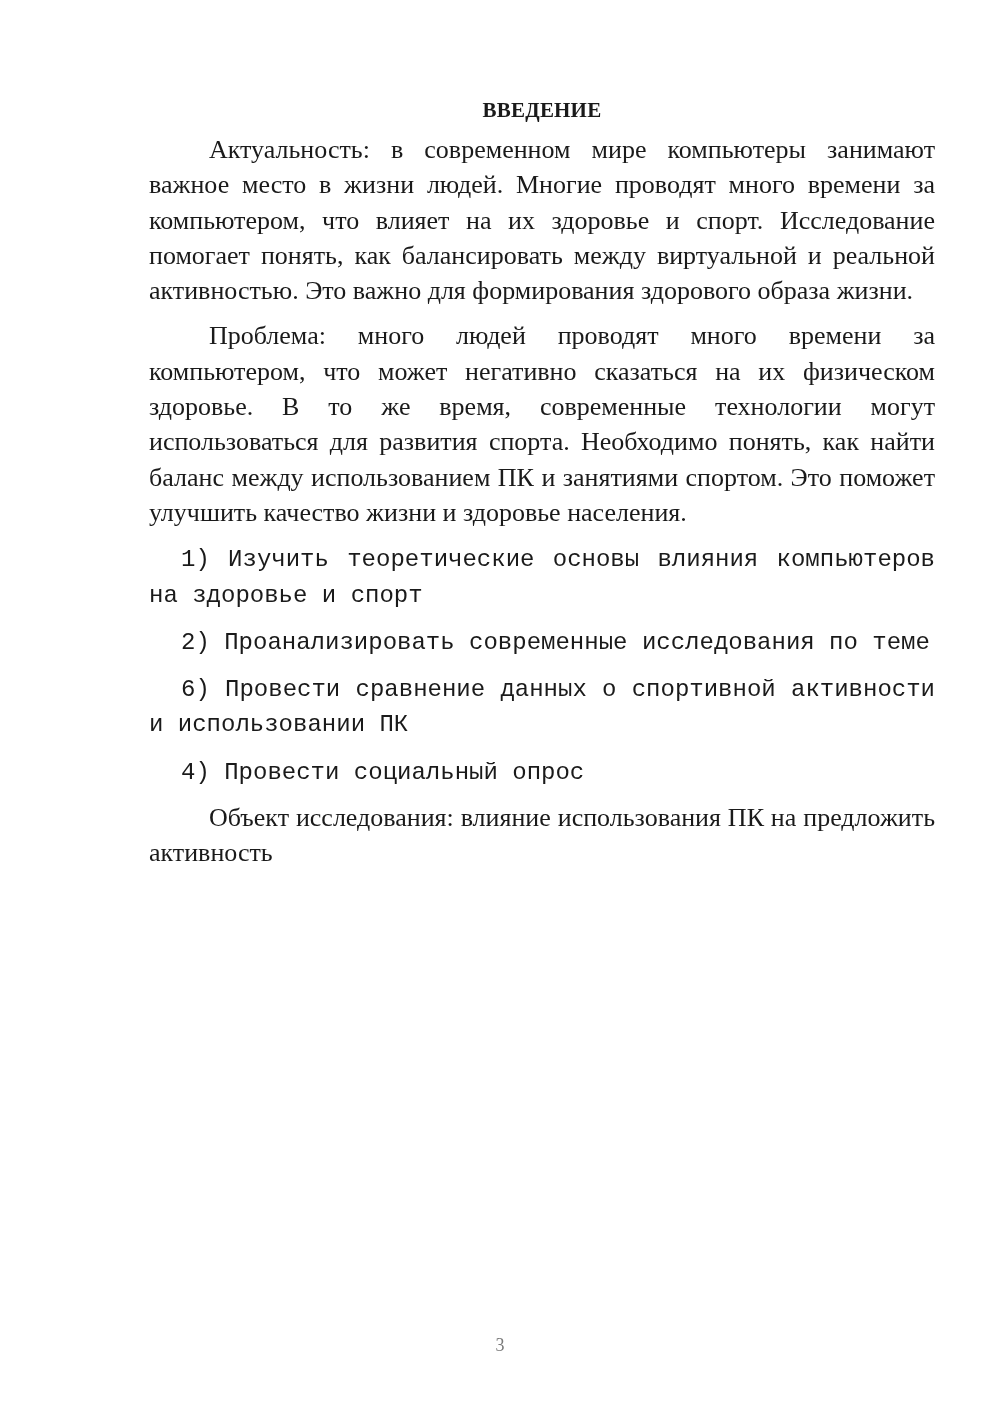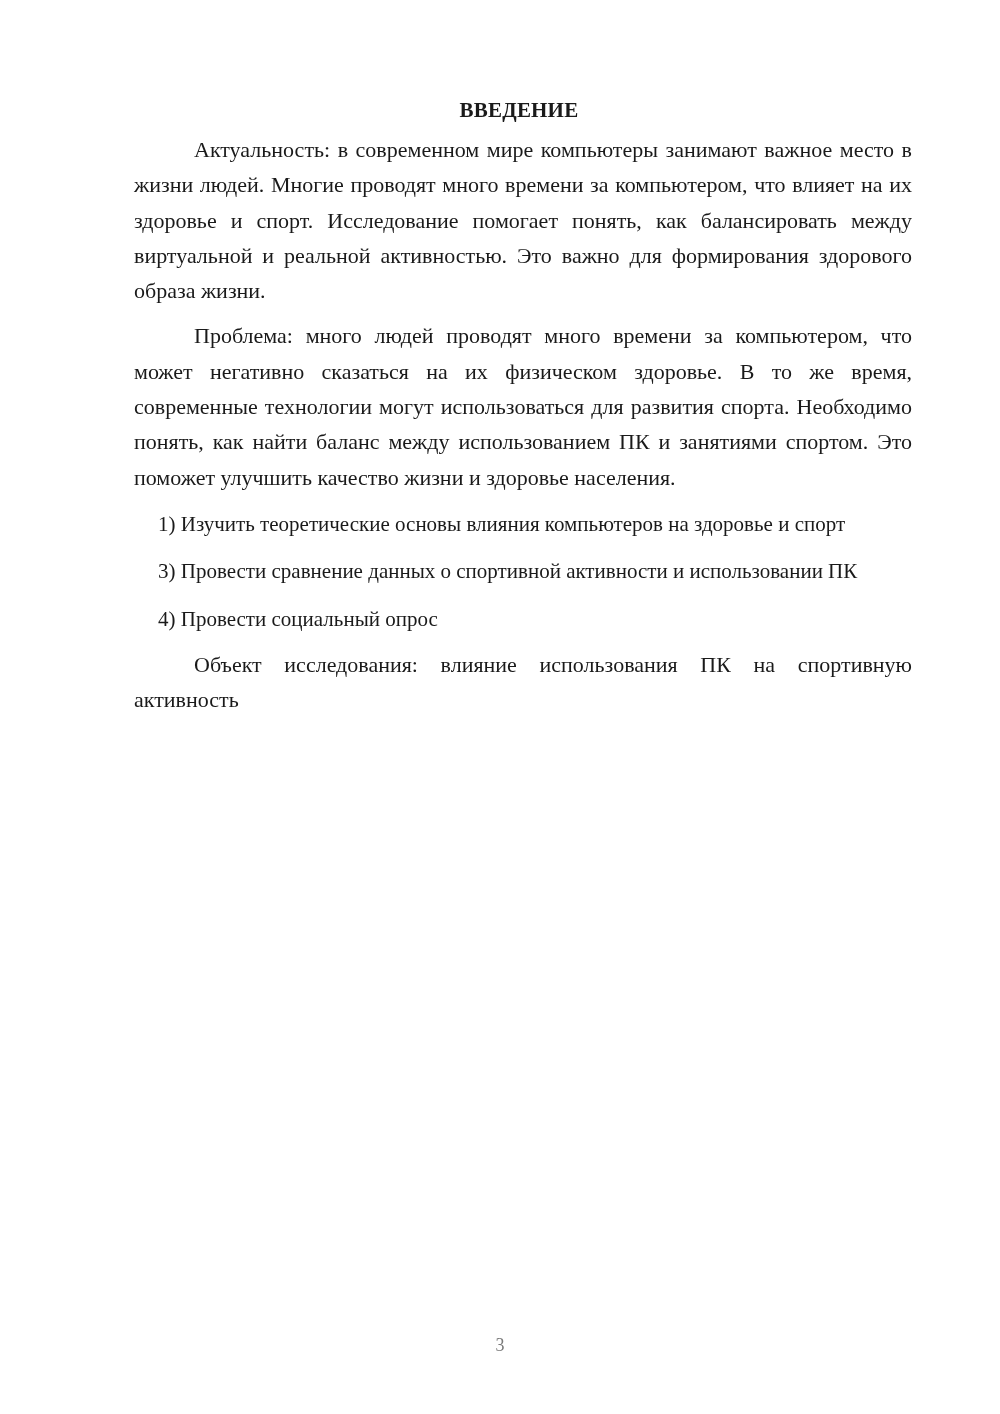"ВВЕДЕНИЕ" .page { left: 126px -> 149px }
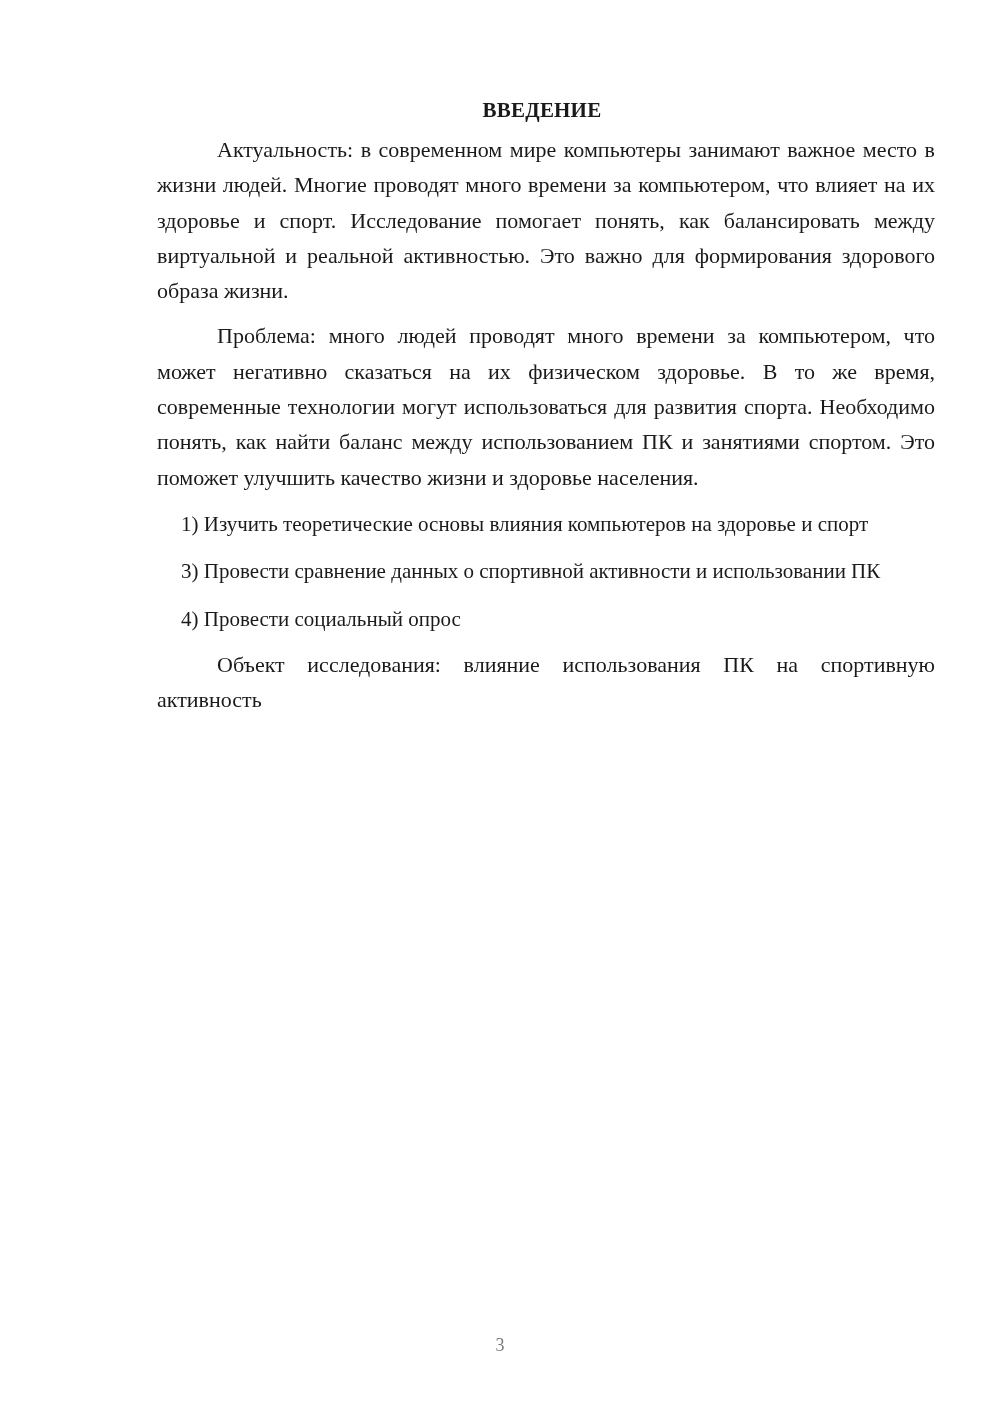"Актуальность: в современном мире" .para { font-size: 22px -> 26px; margin: 0 0 10px 8px -> 0 0 10px 0 }
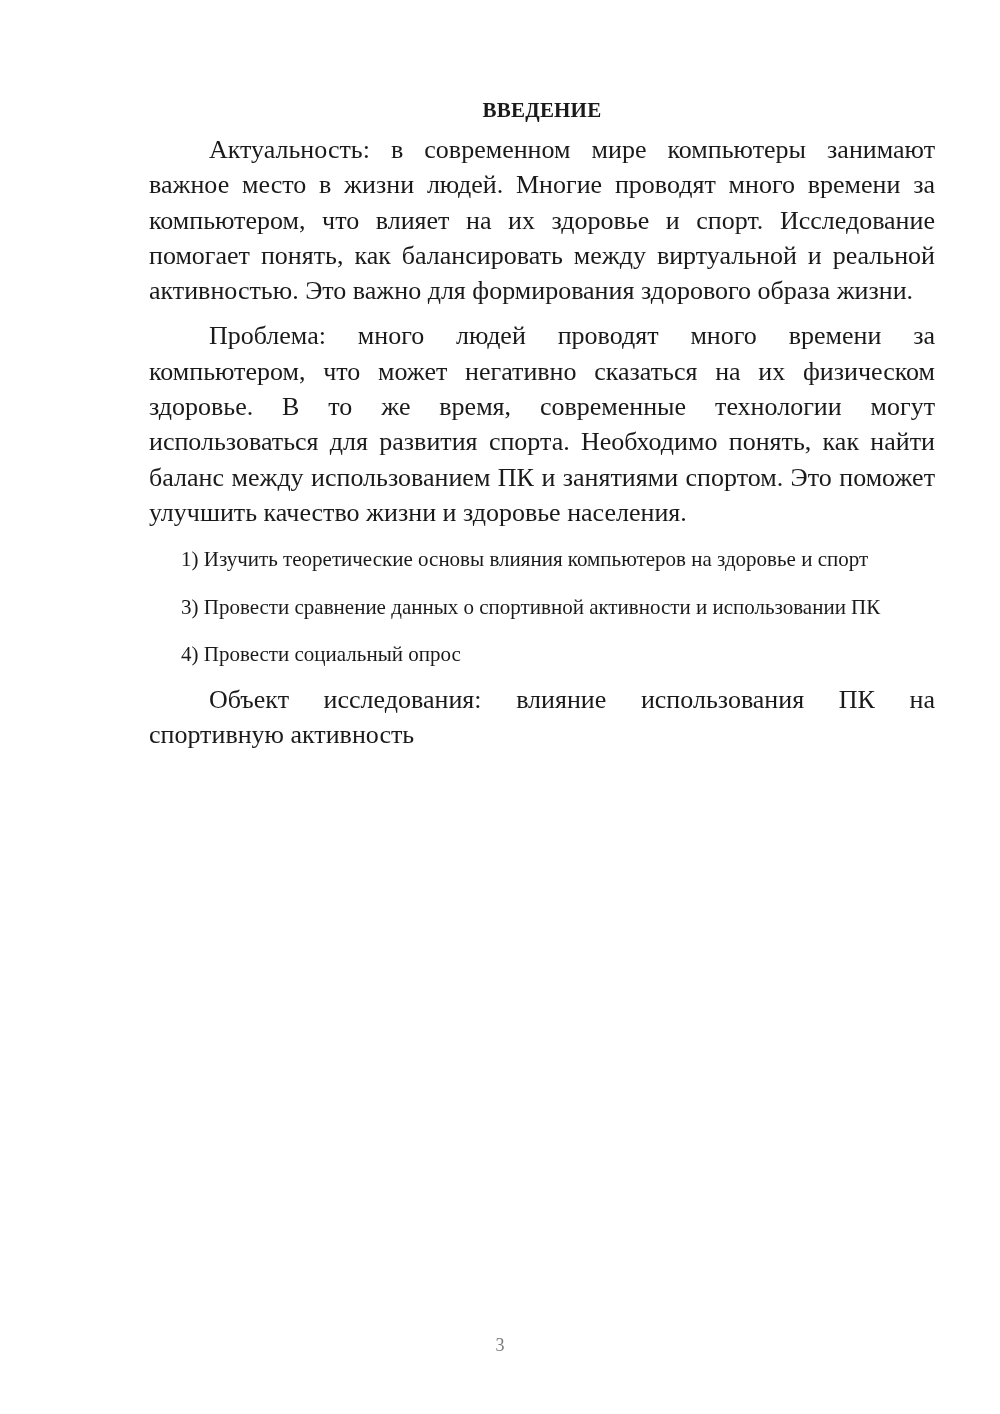"1) Изучить теоретические основы влияния" .task { font-family: none -> Liberation Mono, monospace; font-size: 21px -> 24px }
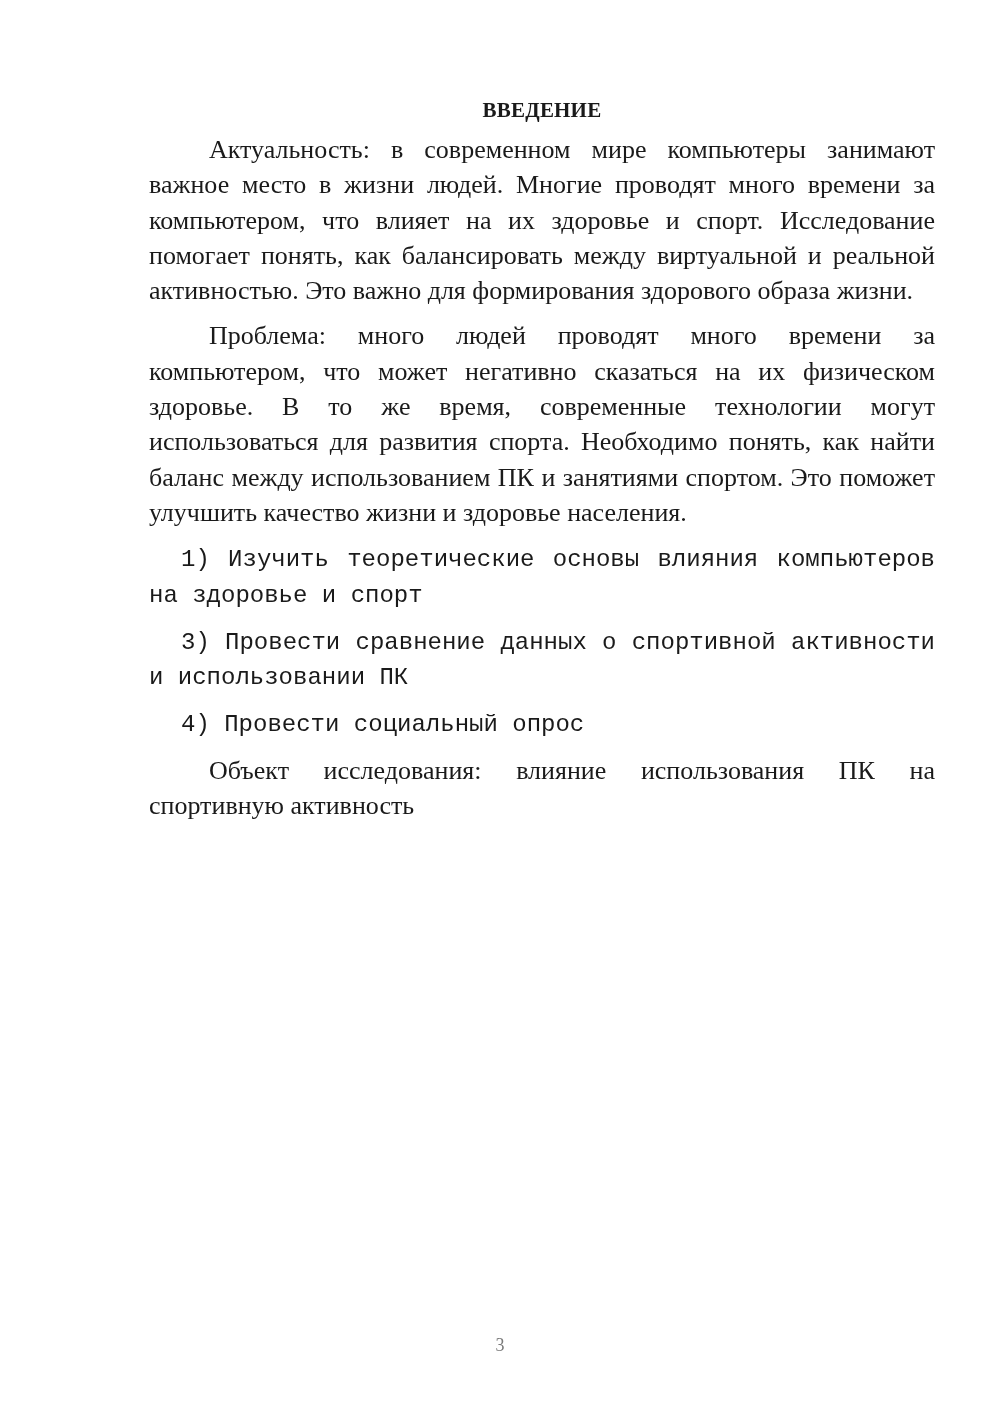"2) Проанализировать современные" p.task { html: none -> <p>2) Проанализировать современные исследования по теме</p> }
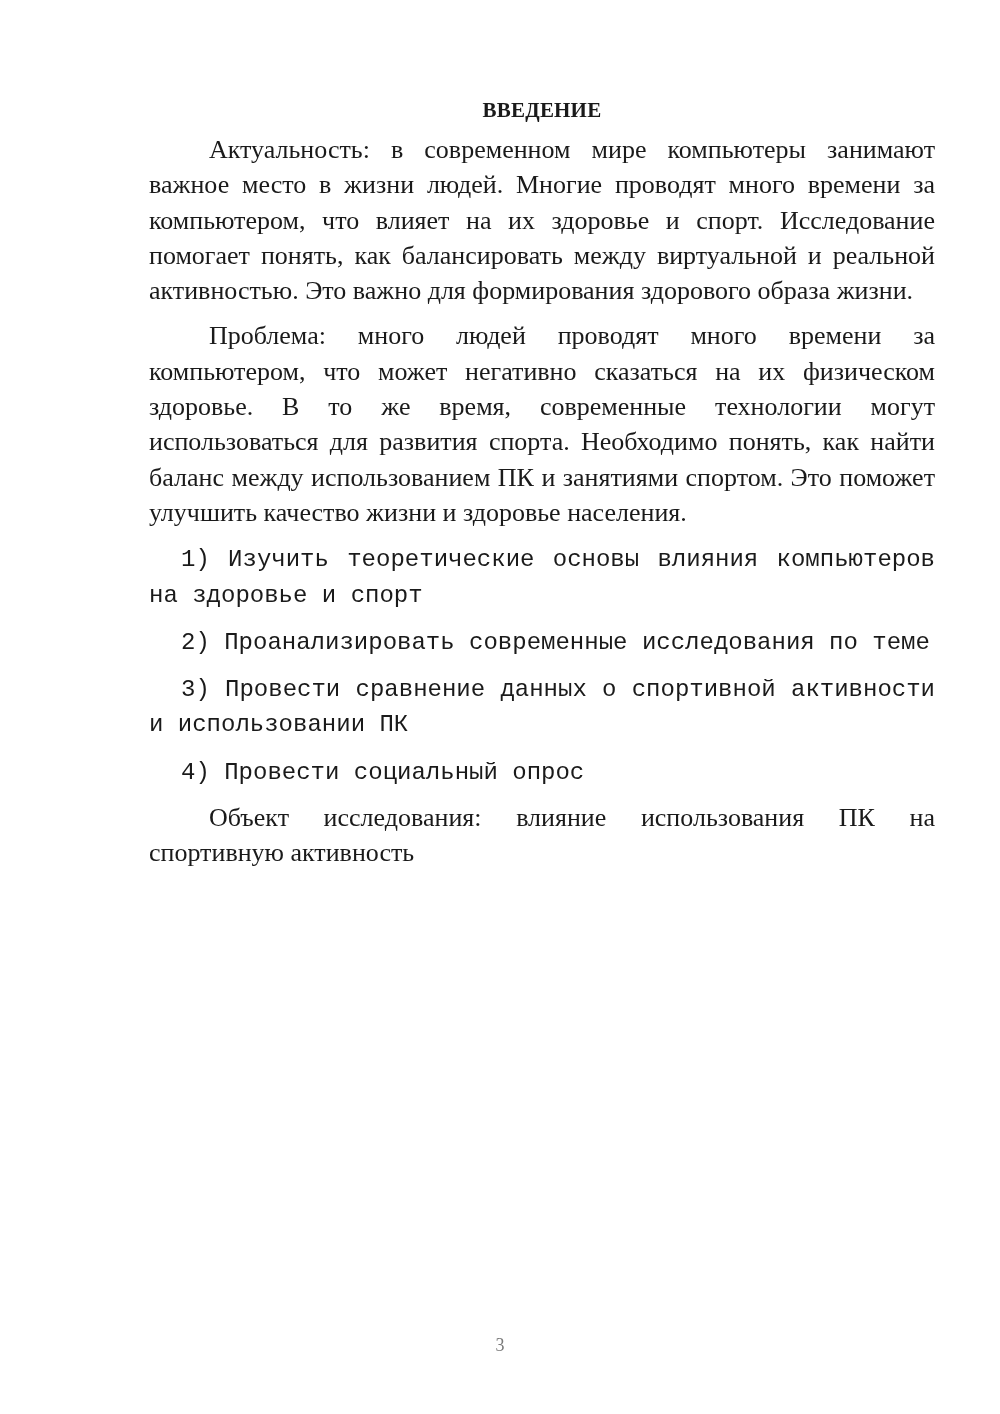"3) Провести сравнение данных о" p.task { text: 3 -> 6 }
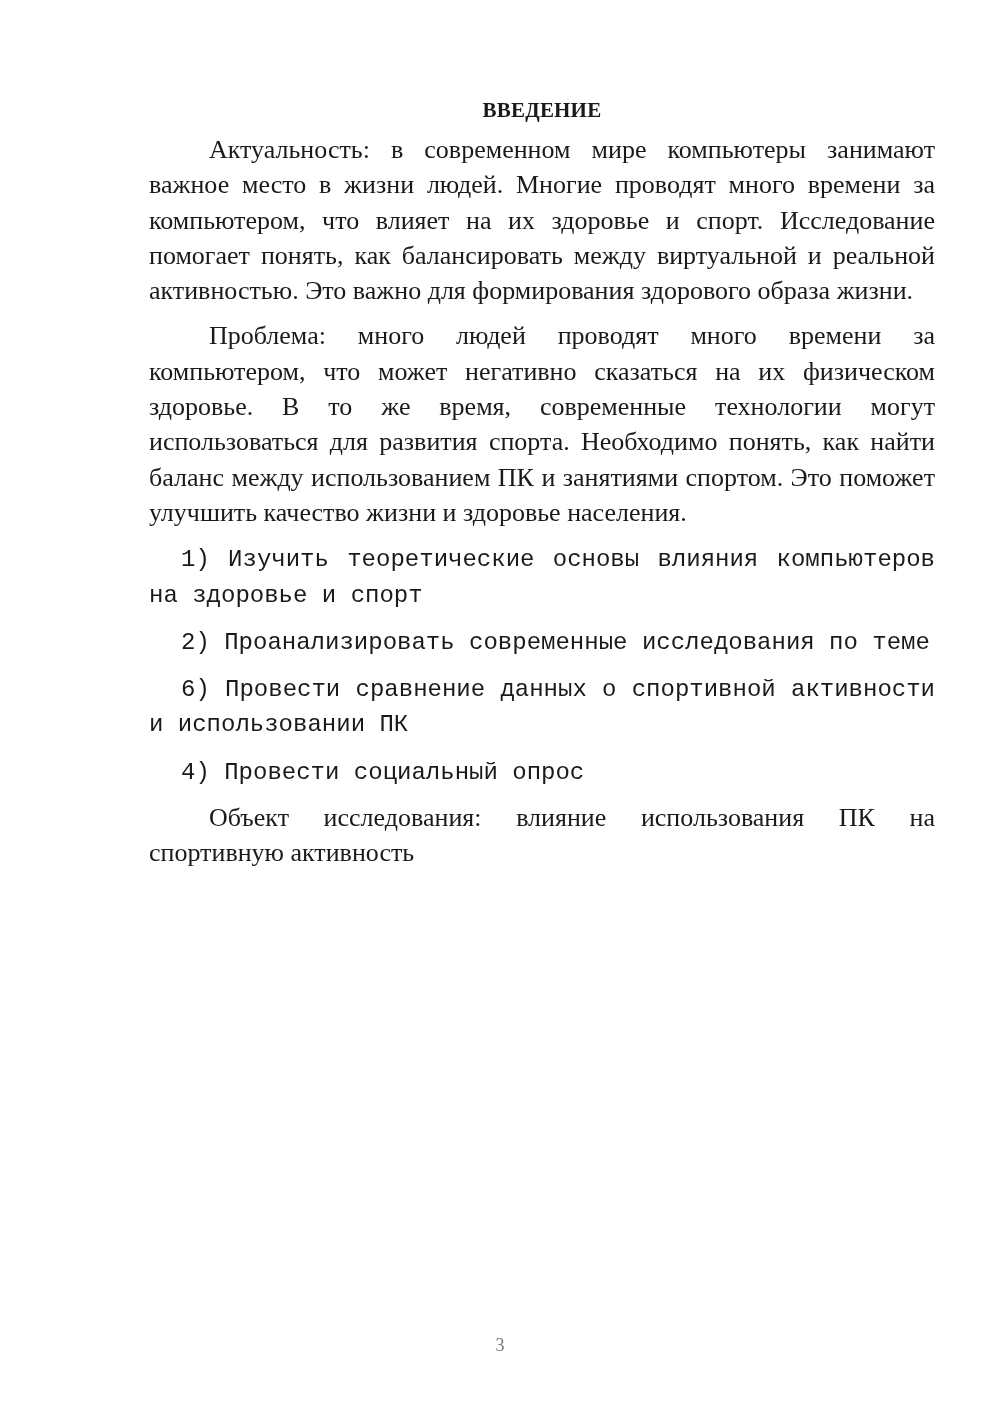"Объект исследования: влияние" p.para { text: спортивную -> предложить }
